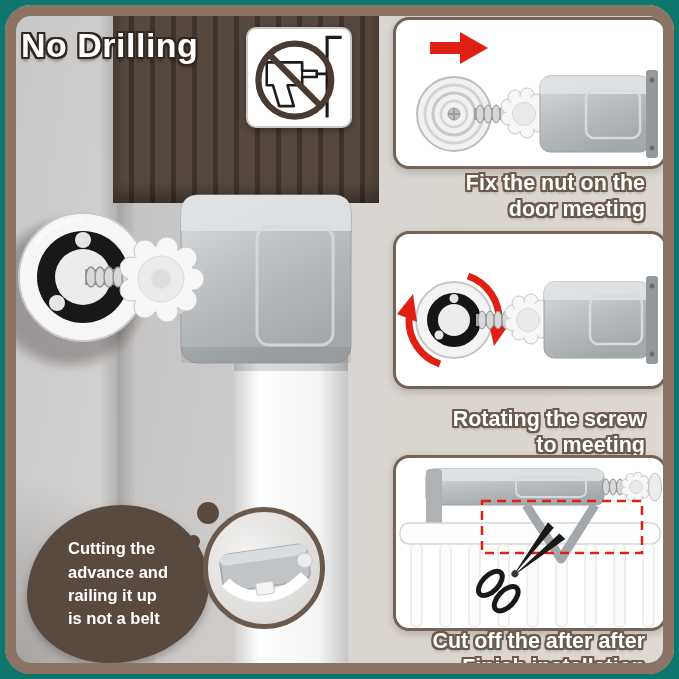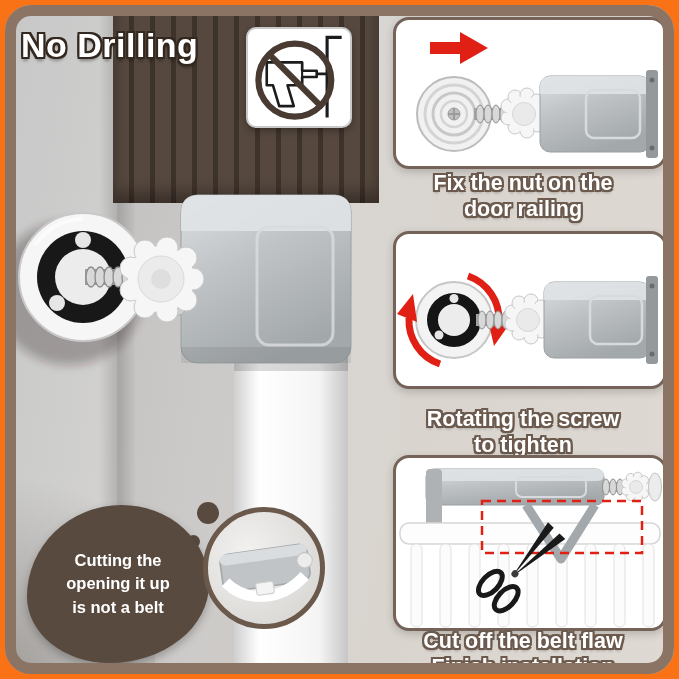"No Drilling" .canvas { background: #f97316 -> #0f766e }
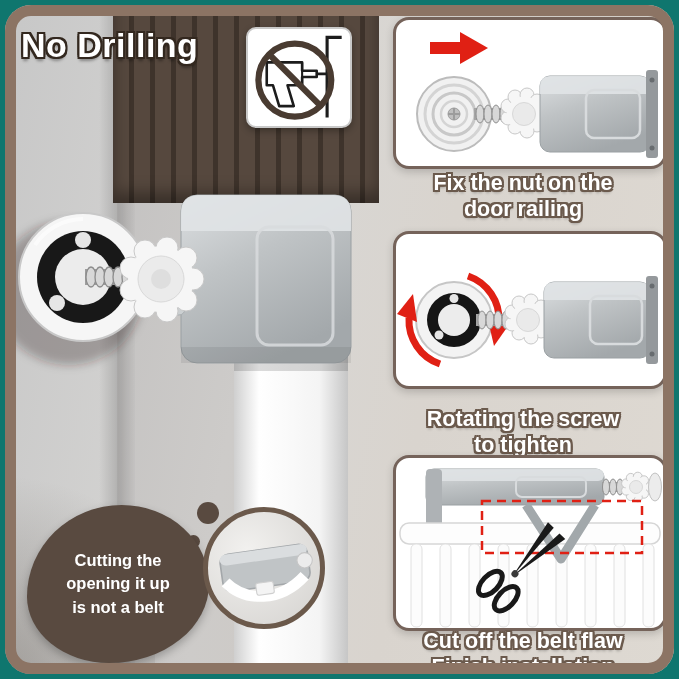"Fix the nut on the" .caption { left: 378px -> 360px; text-align: center -> right }
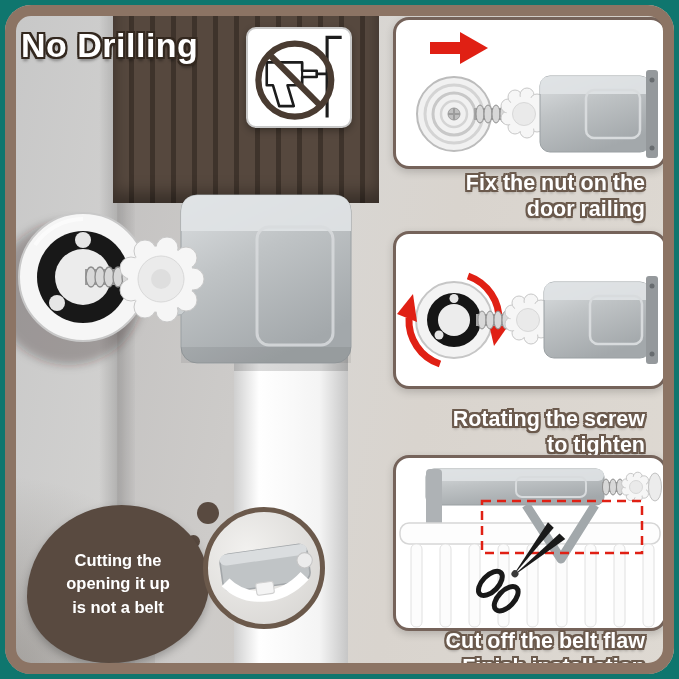"door railing" div { text: railing -> meeting }
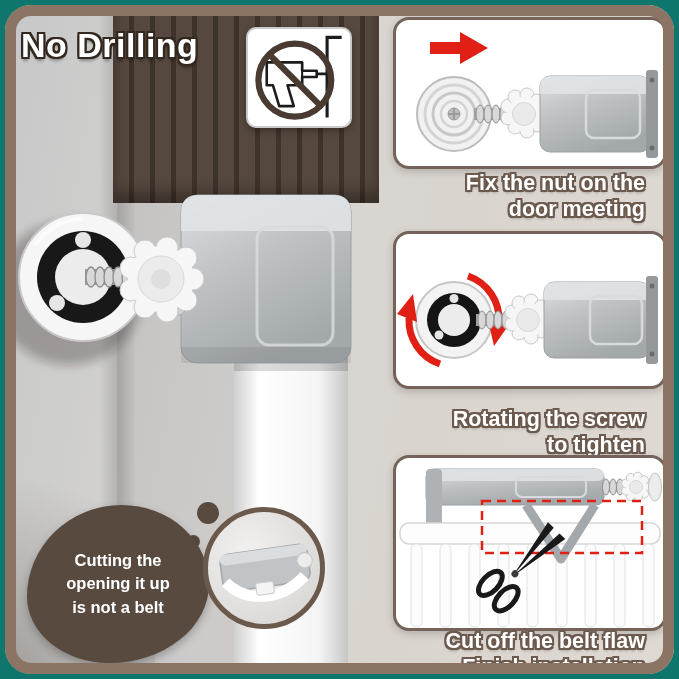"to tighten" div { text: tighten -> meeting }
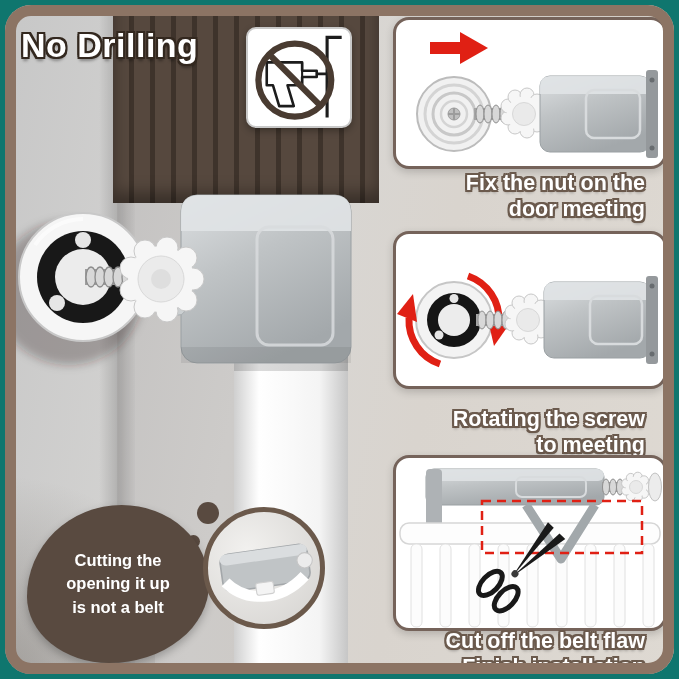"Cutting the" .note-blob { text-align: center -> left }
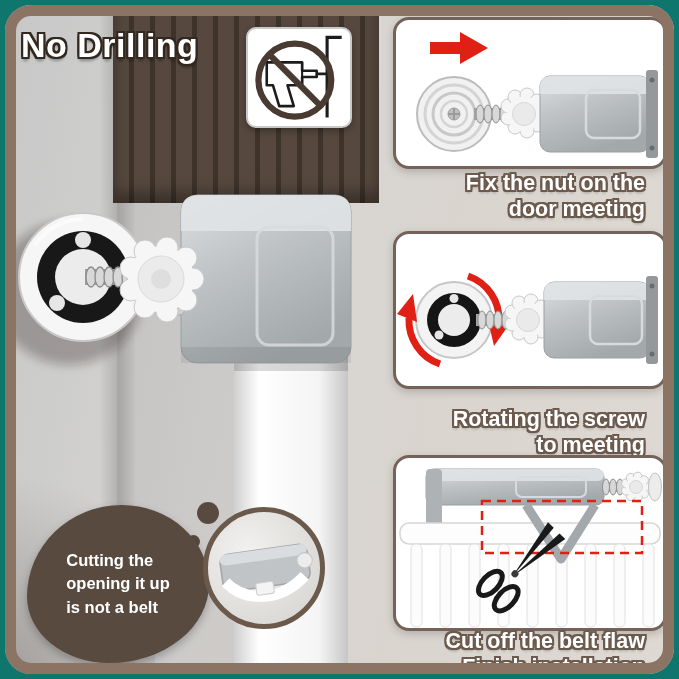"advance and" div { html: none -> <div>advance and</div> }
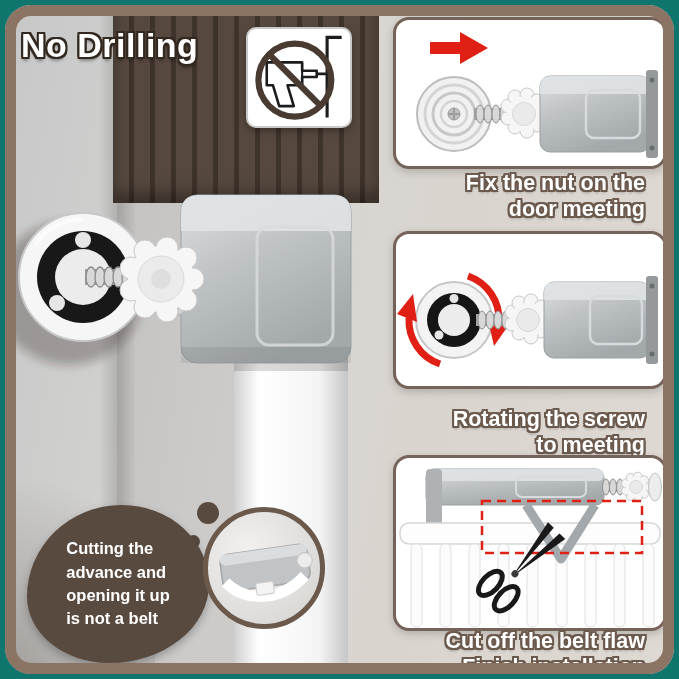"opening it up" div { text: opening -> railing }
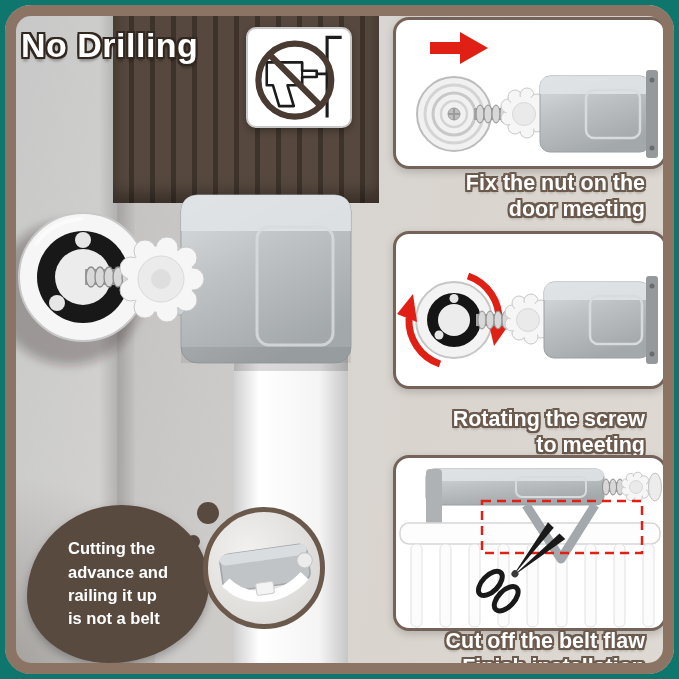"Cut off the belt flaw" div { text: belt flaw -> after after }
